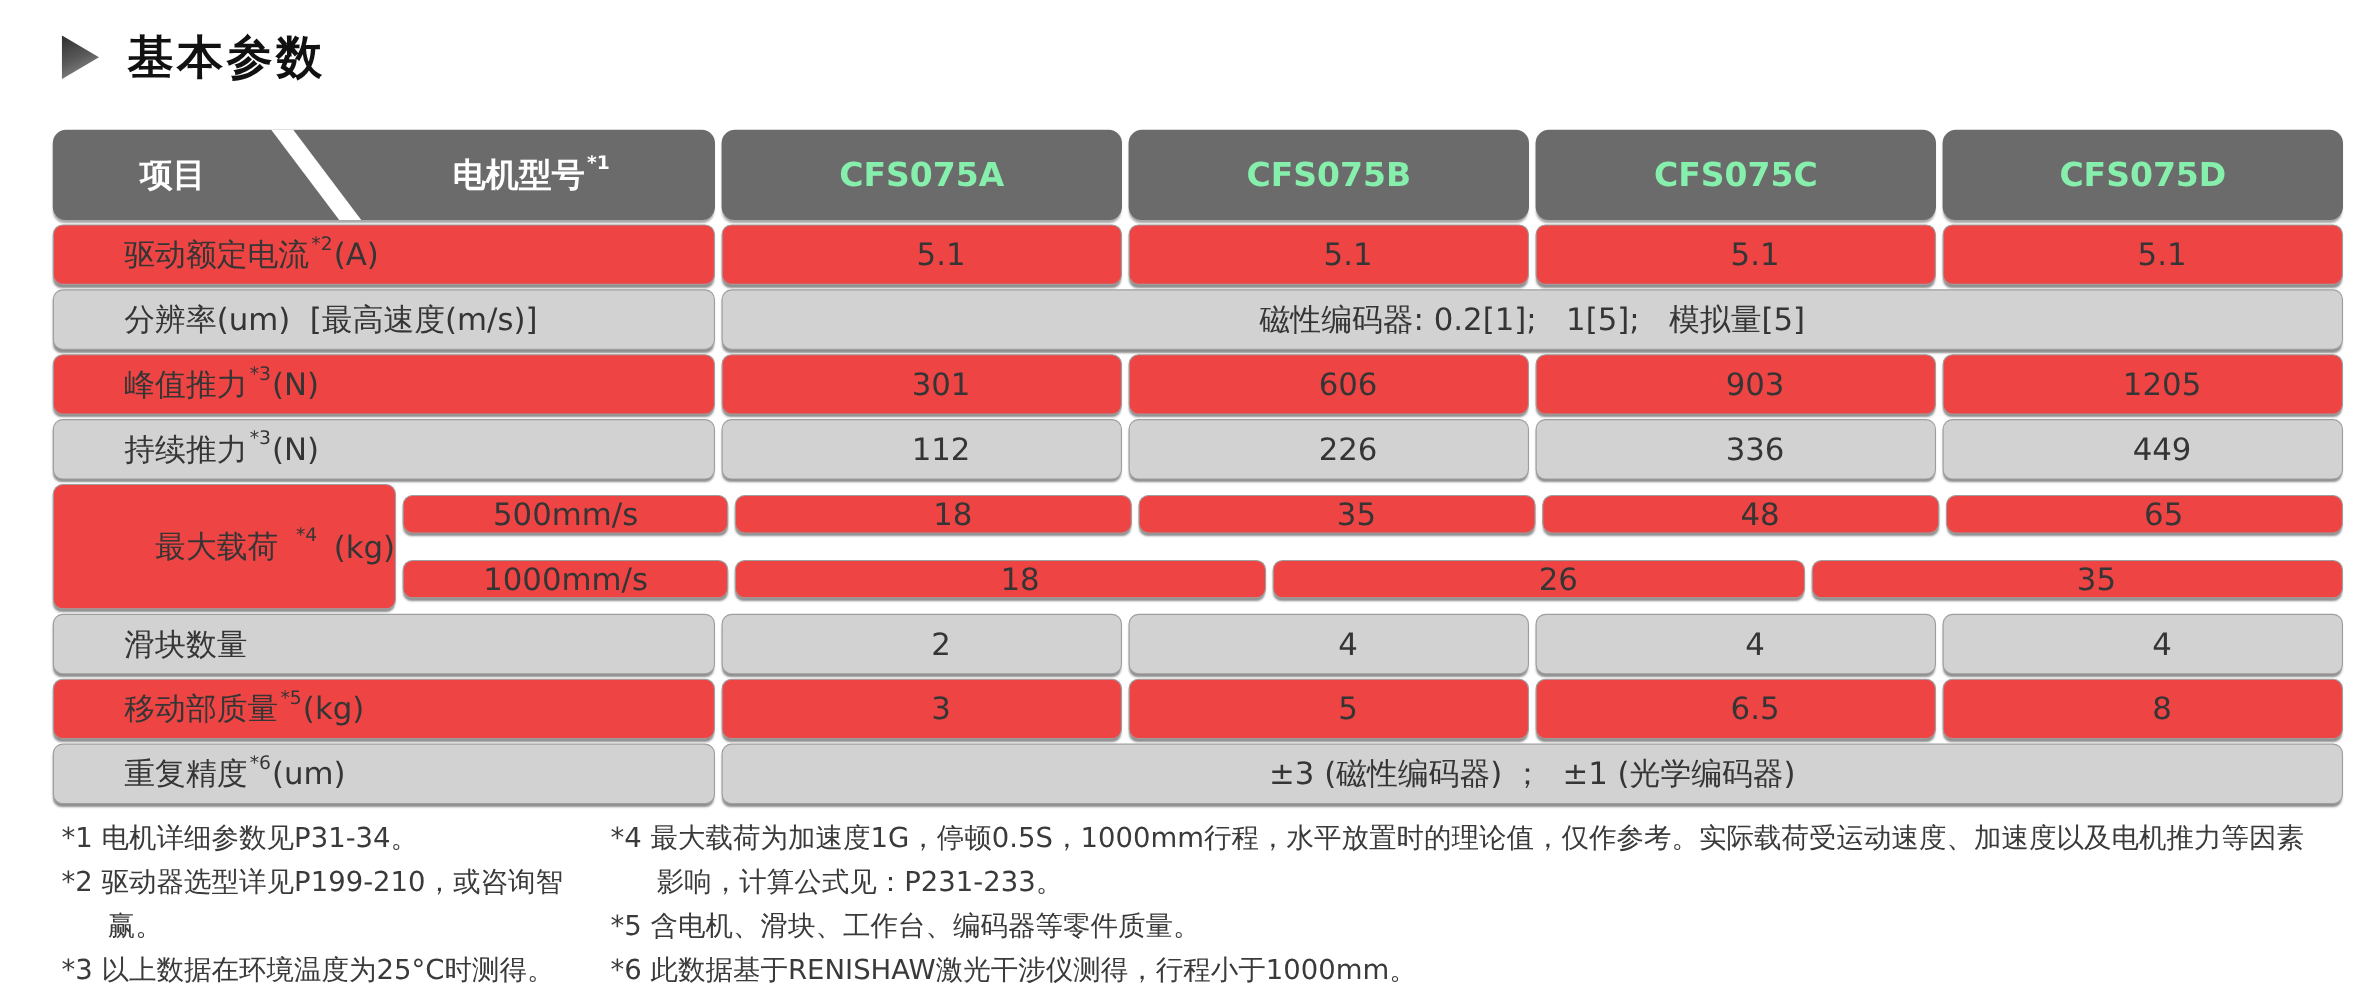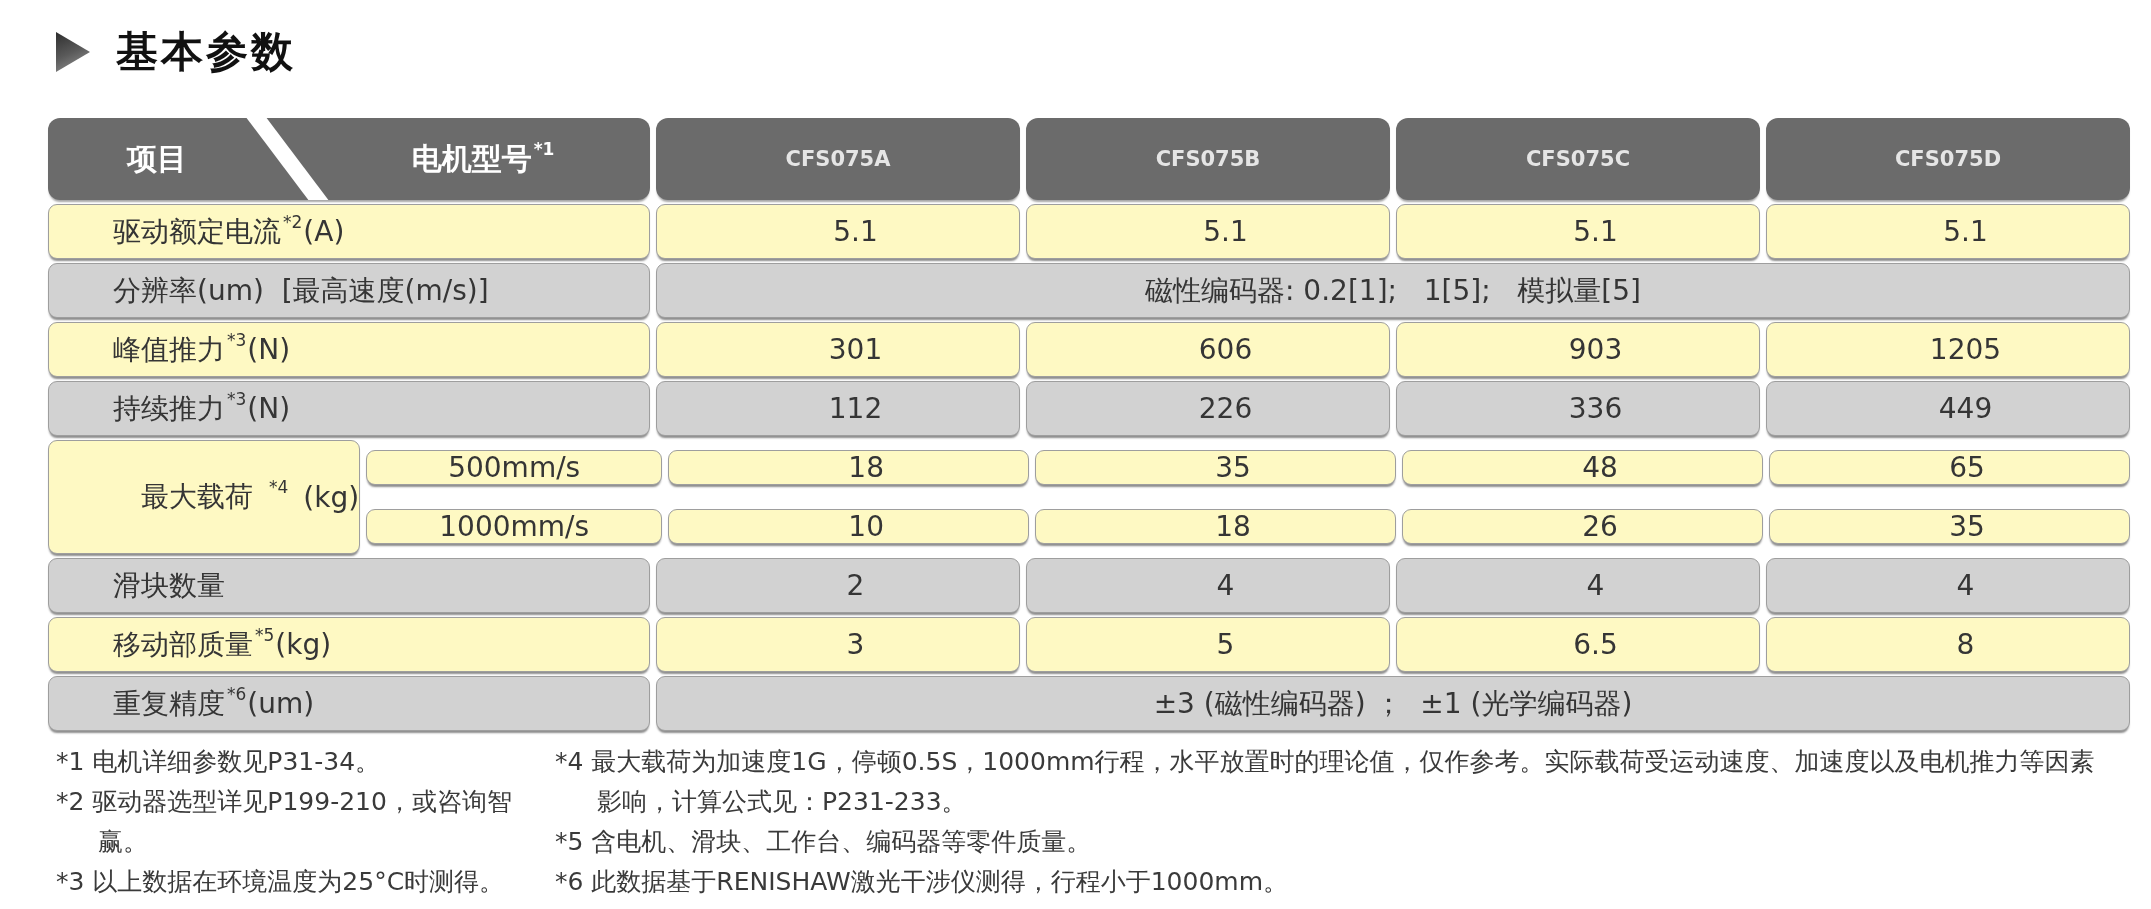"CFS075A" .hcell { color: #e5e5e5 -> #86efac; font-size: 21px -> 30px }
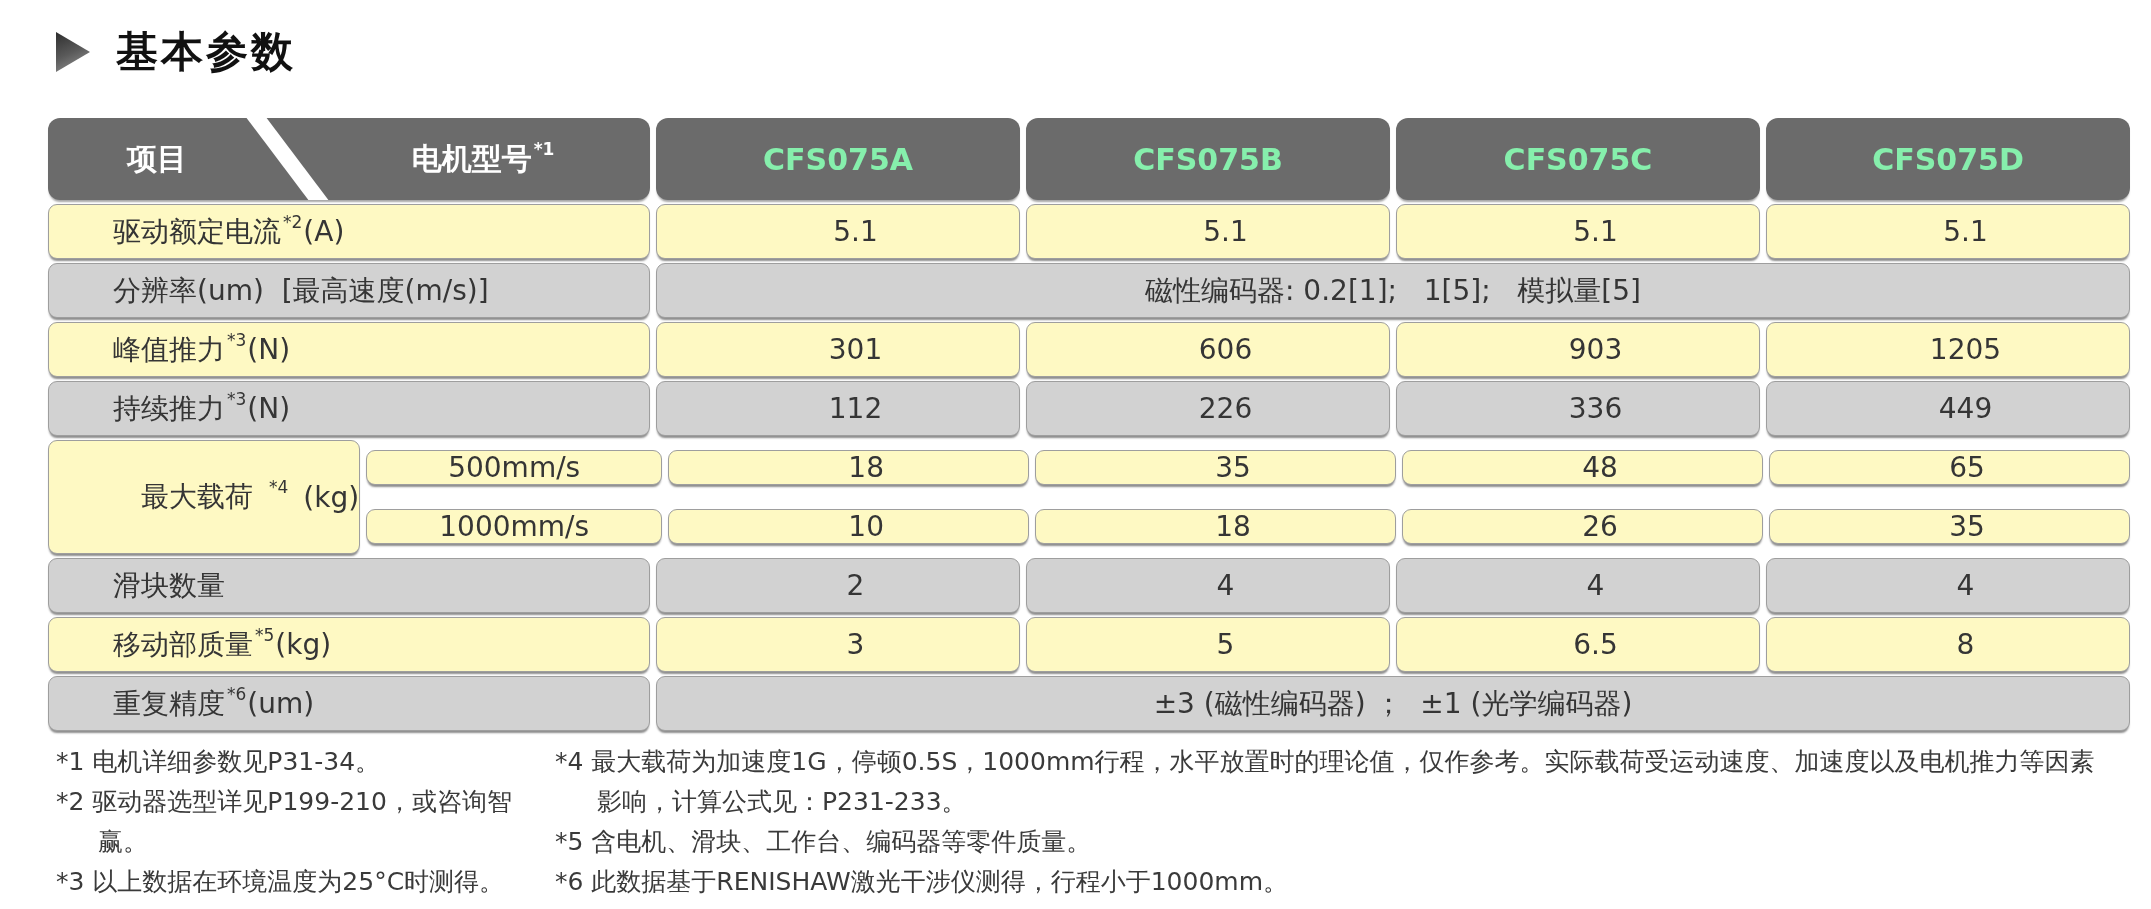"驱动额定电流" .cell { background: #fef9c3 -> #ef4444 }
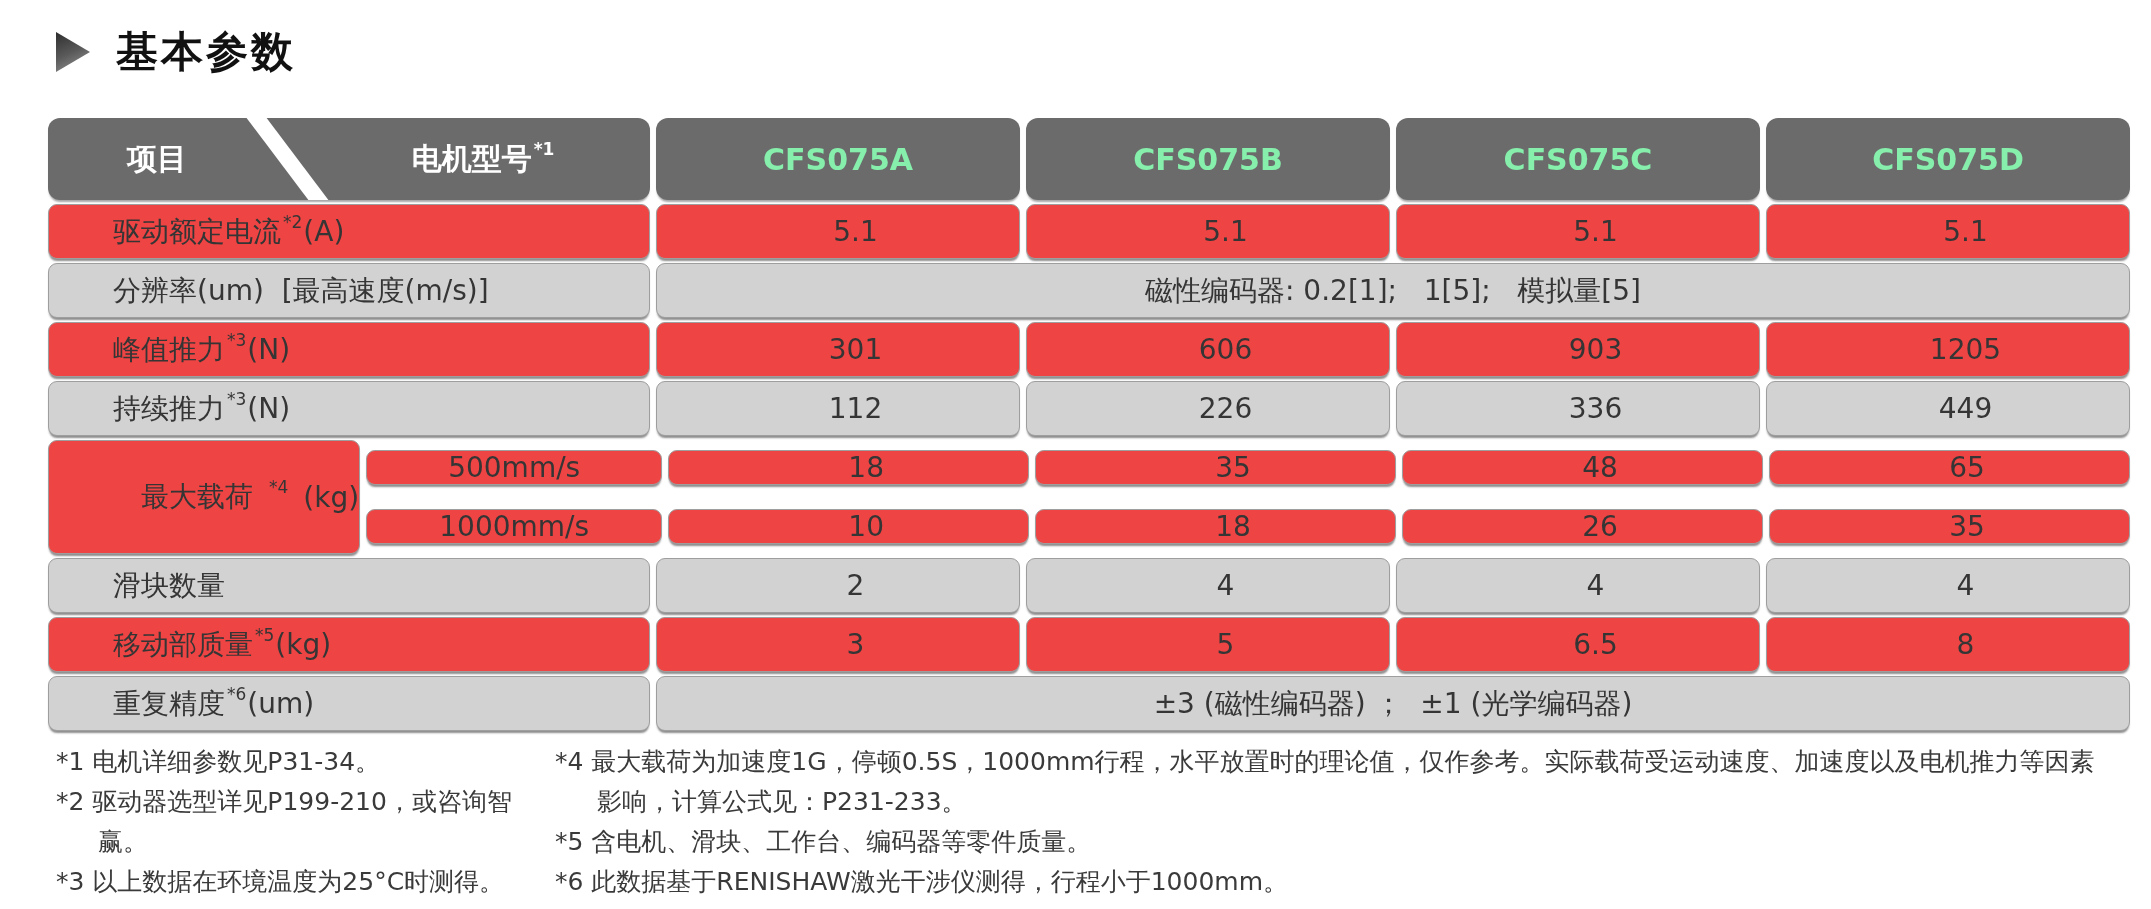"10" div.cell { html: <div>10</div> -> none }
